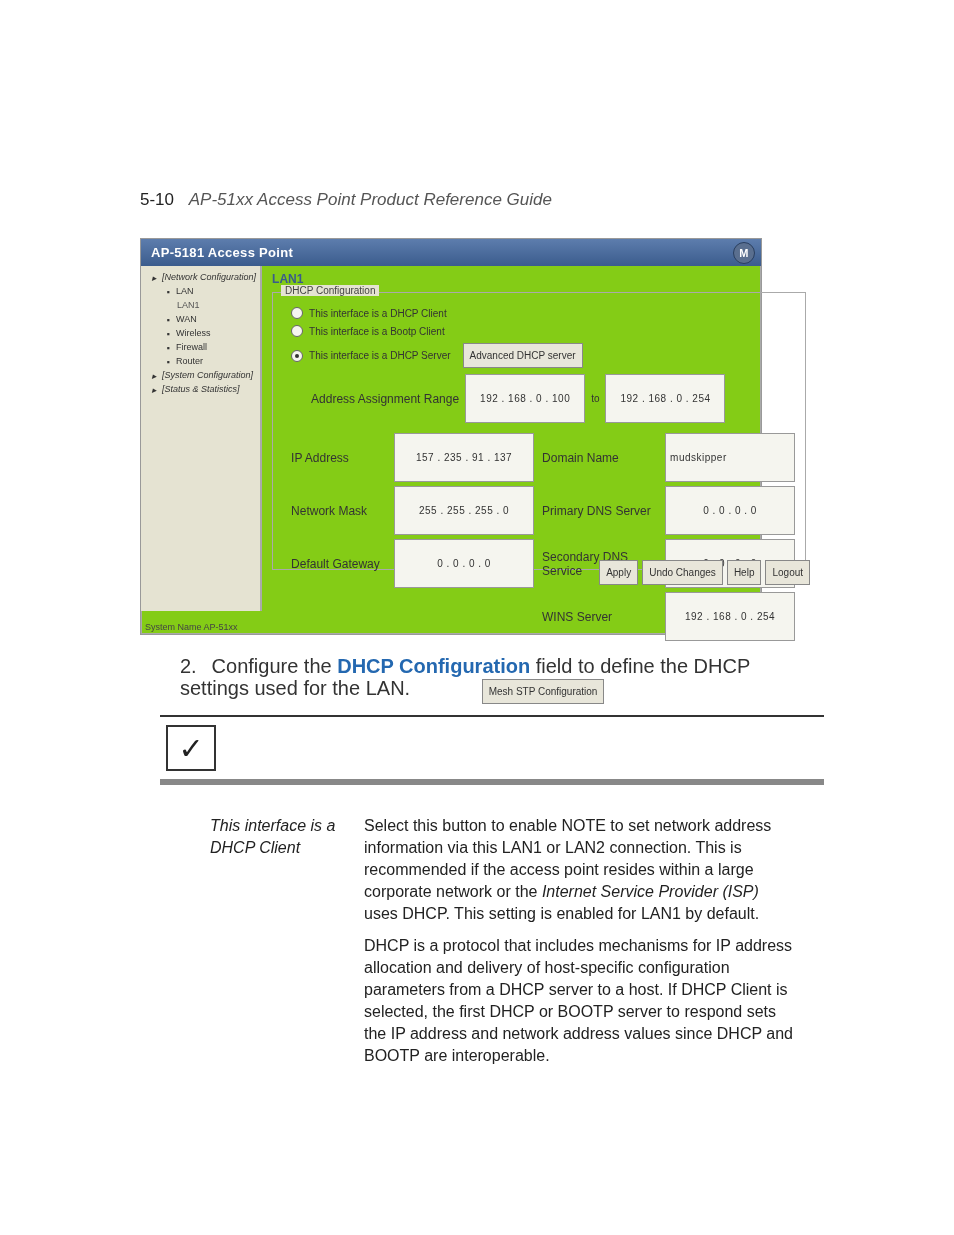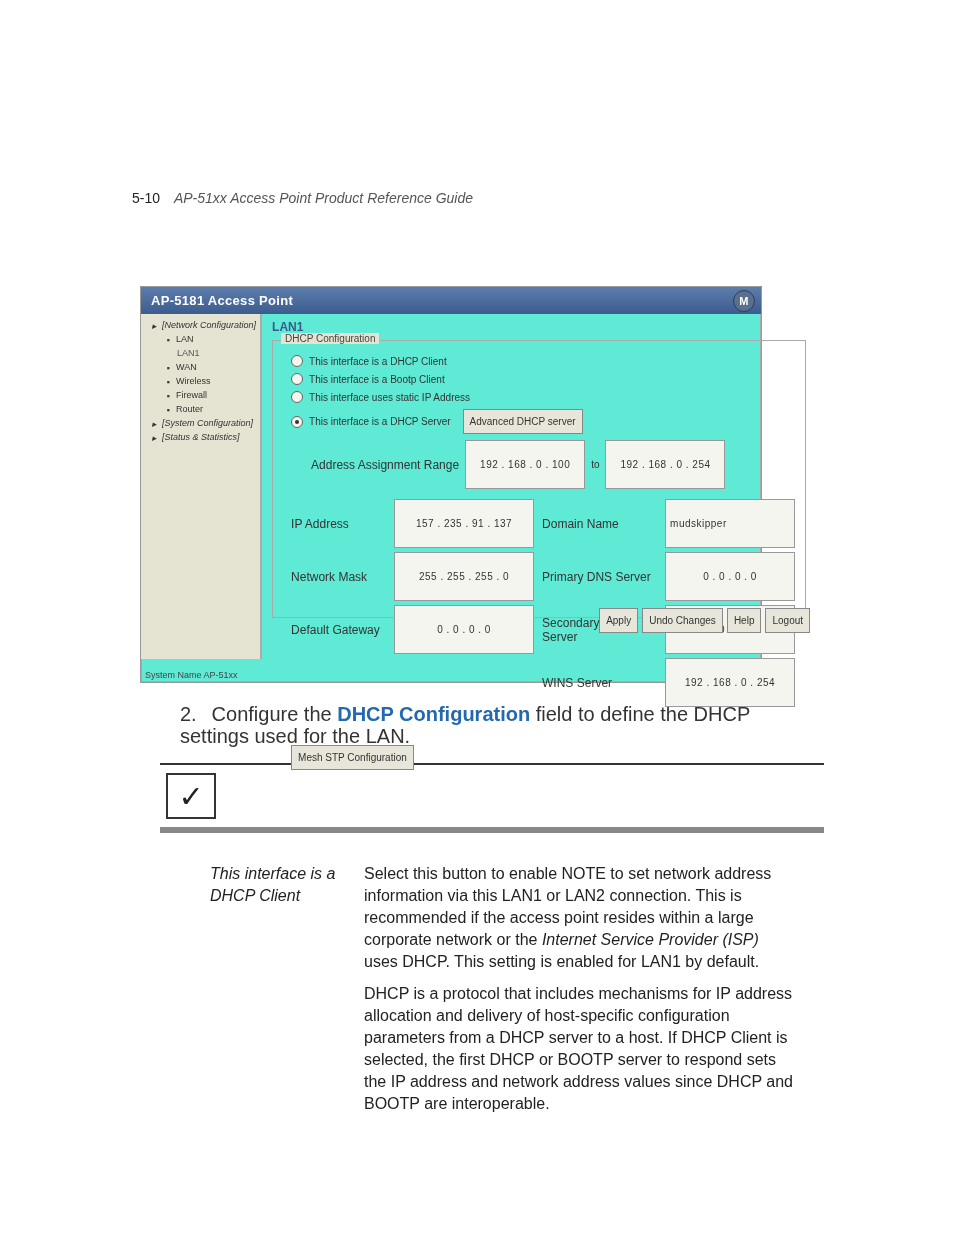"5-10 AP-51xx Access Point Product" .page-header { font-size: 14px -> 17px; left: 132px -> 140px }
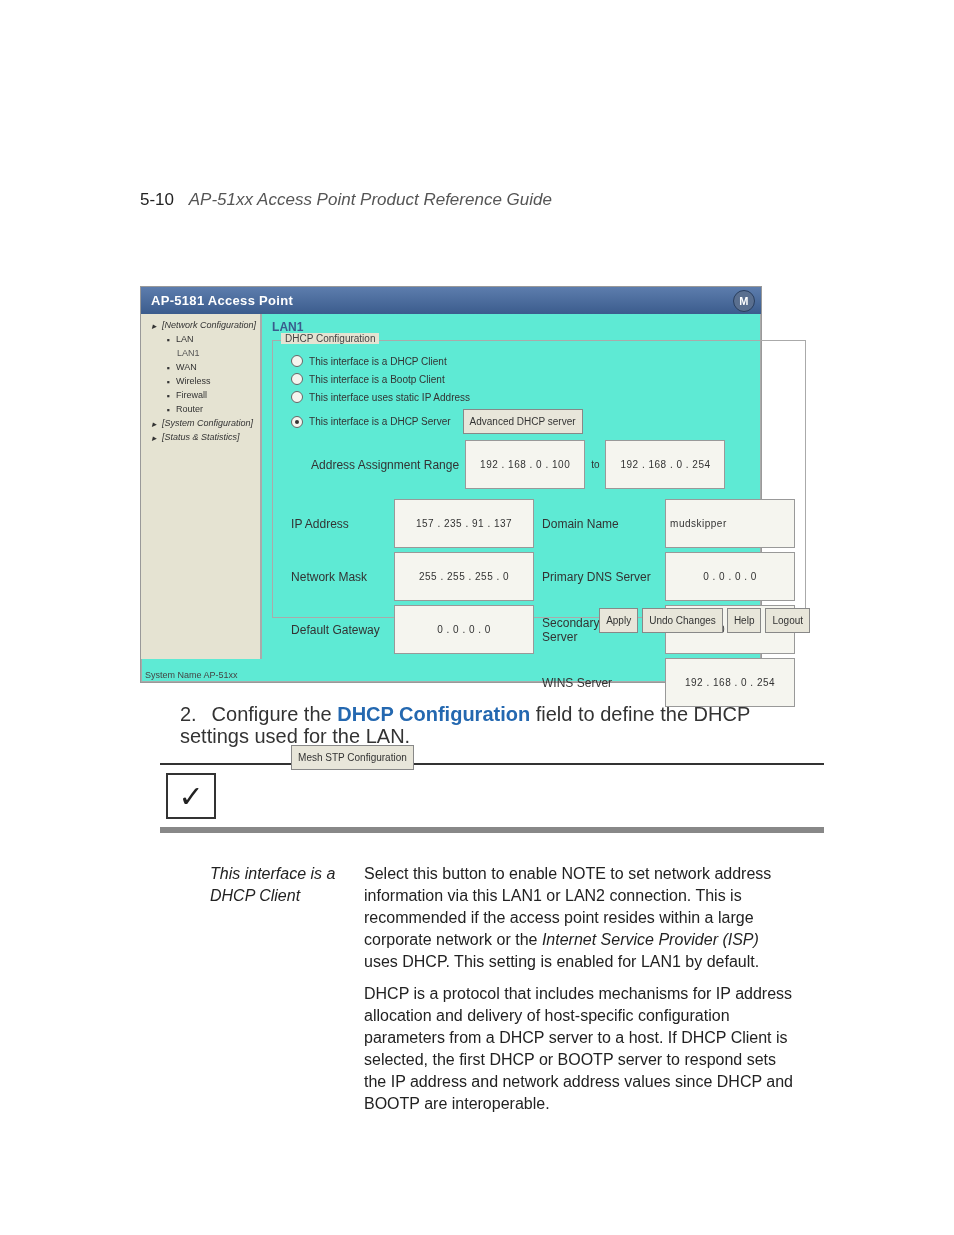"AP-5181 Access Point" .ui-shot { background: #5eead4 -> #84cc16; margin-top: 96px -> 48px }
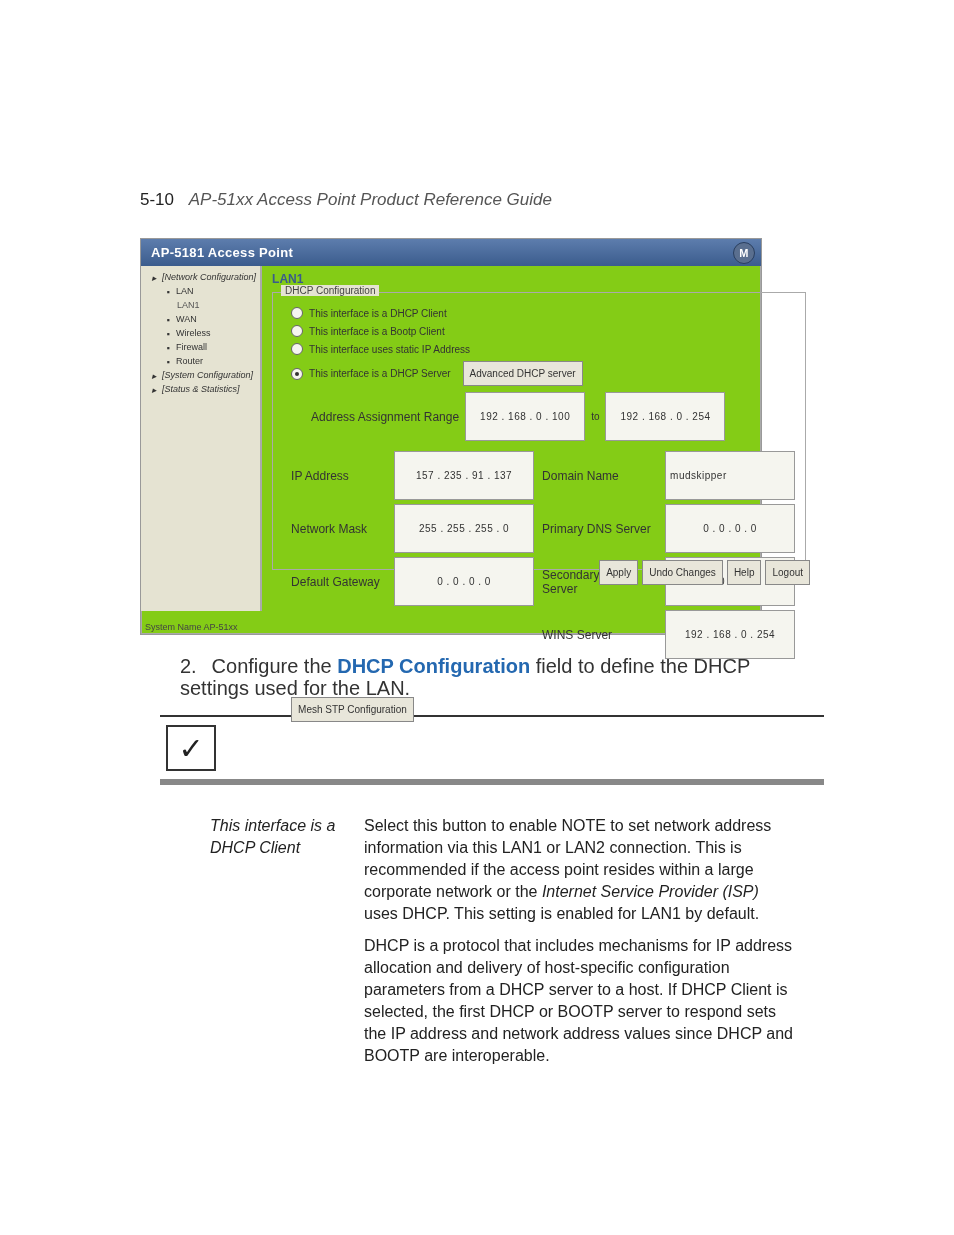"This interface uses static IP" div.radio-row { html: <div> <span></span> <span>This interface uses static IP Address</span> </div> -> none }
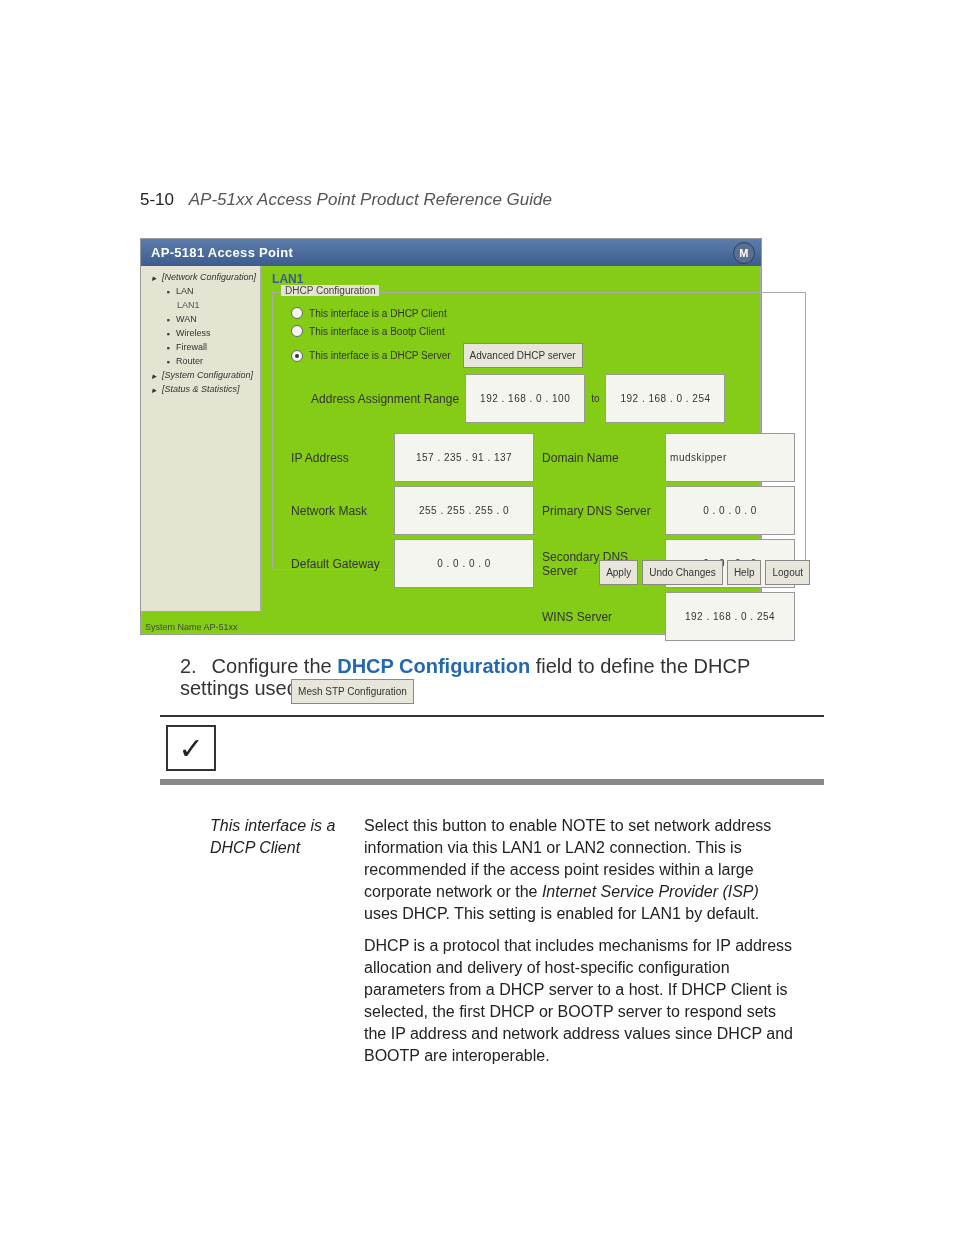"Secondary DNS Server" span.lbl { text: Server -> Service }
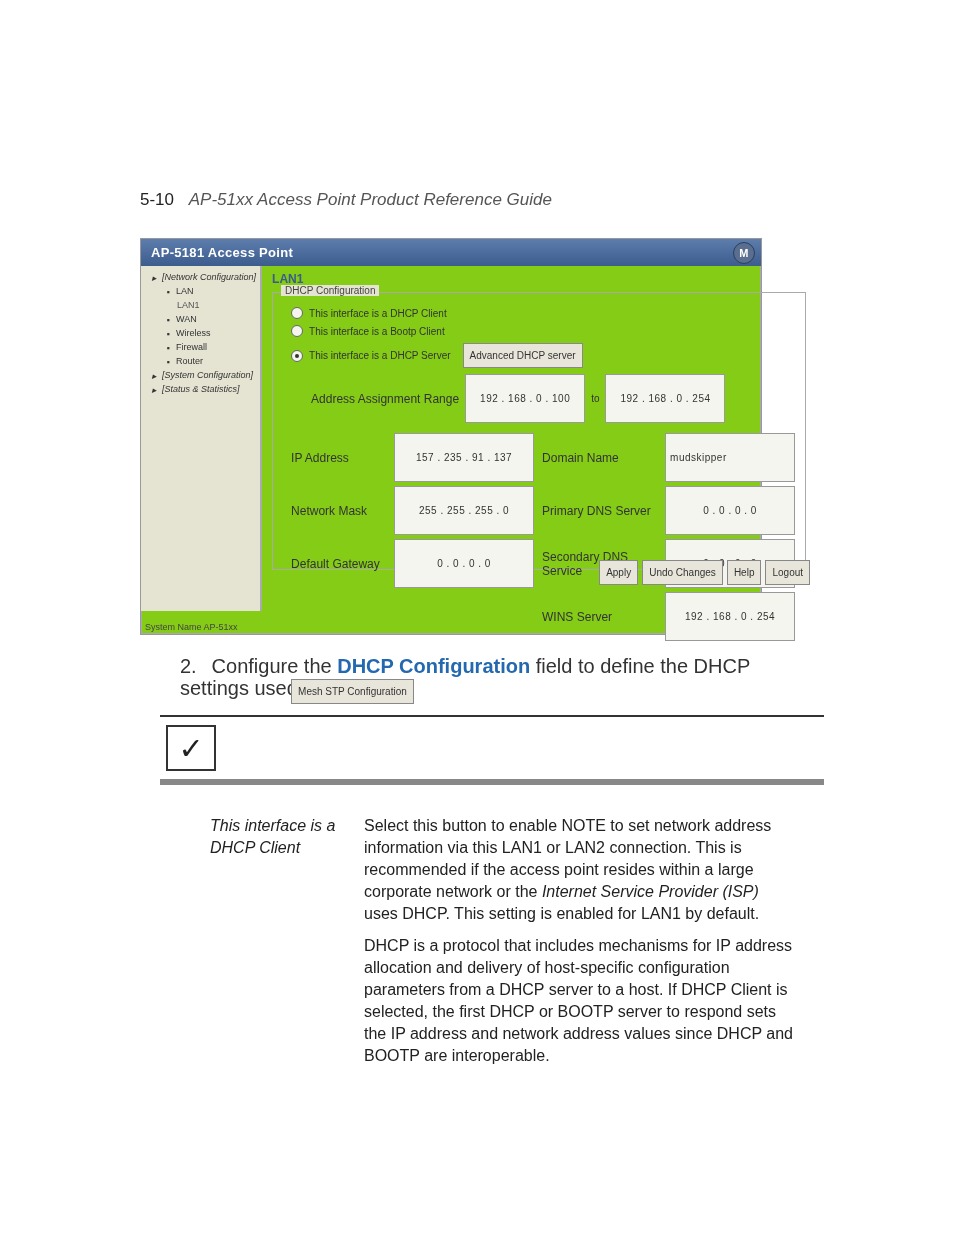"Mesh STP Configuration" div { text-align: none -> center }
